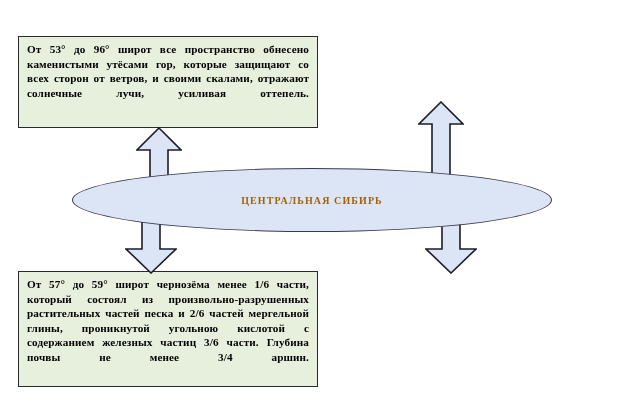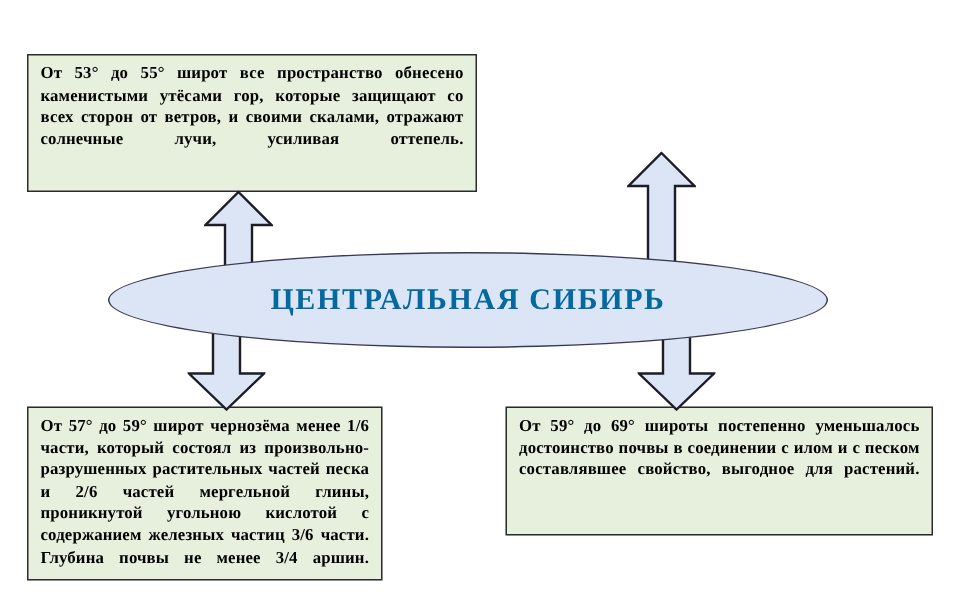"От 53° до 55° широт" p { text: 55 -> 96 }
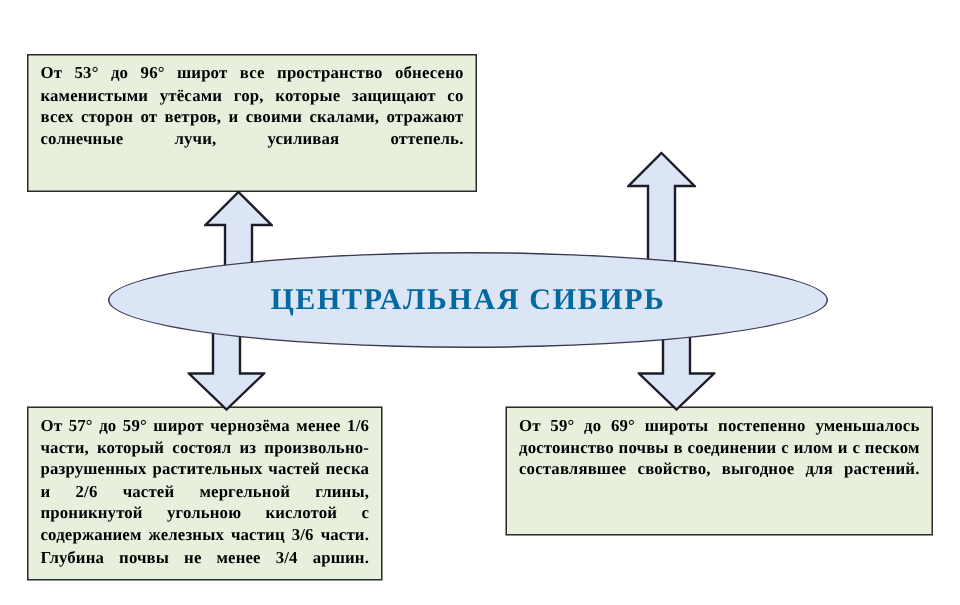"ЦЕНТРАЛЬНАЯ СИБИРЬ" #ellipse-label { color: #0369a1 -> #a16207; font-size: 20px -> 10px }
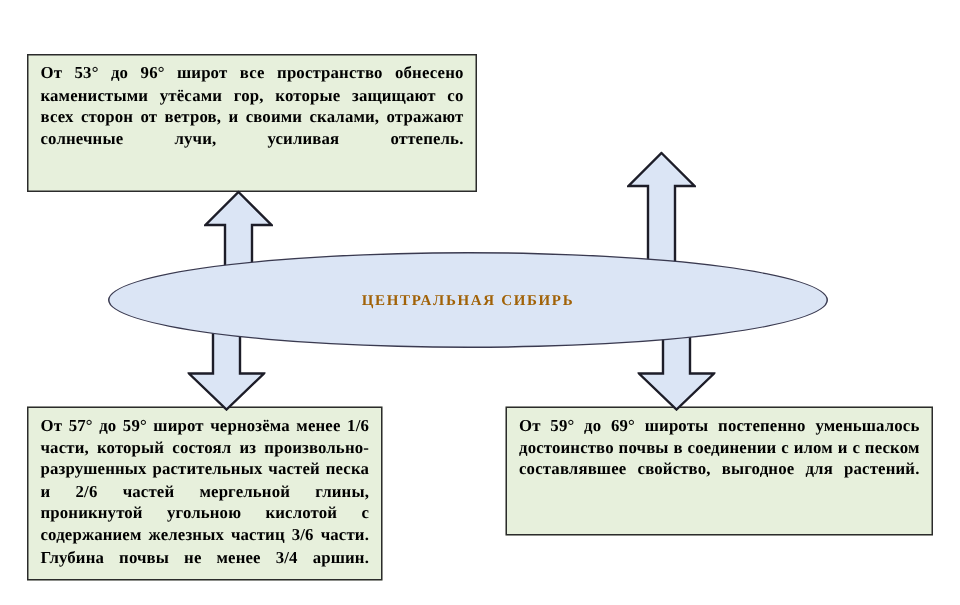"От 57° до 59° широт" #box-bottom-left { width: 237px -> 300px }
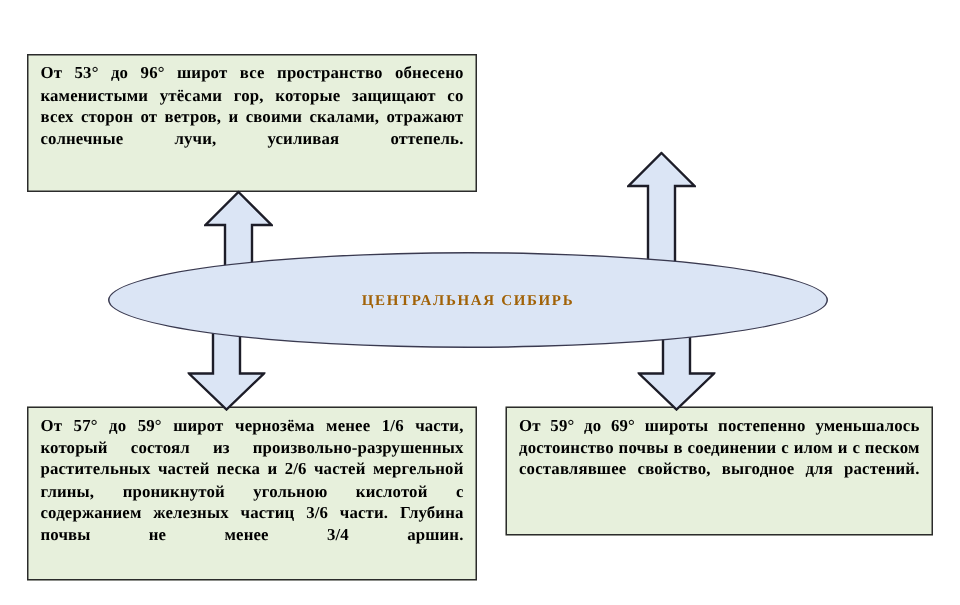"От 59° до 69° широты" div.box { html: <div> <p>От 59° до 69° широты постепенно уменьшалось достоинство почвы в соединении с илом и с песком составлявшее свойство, выгодное для растений.</p> </div> -> none }
